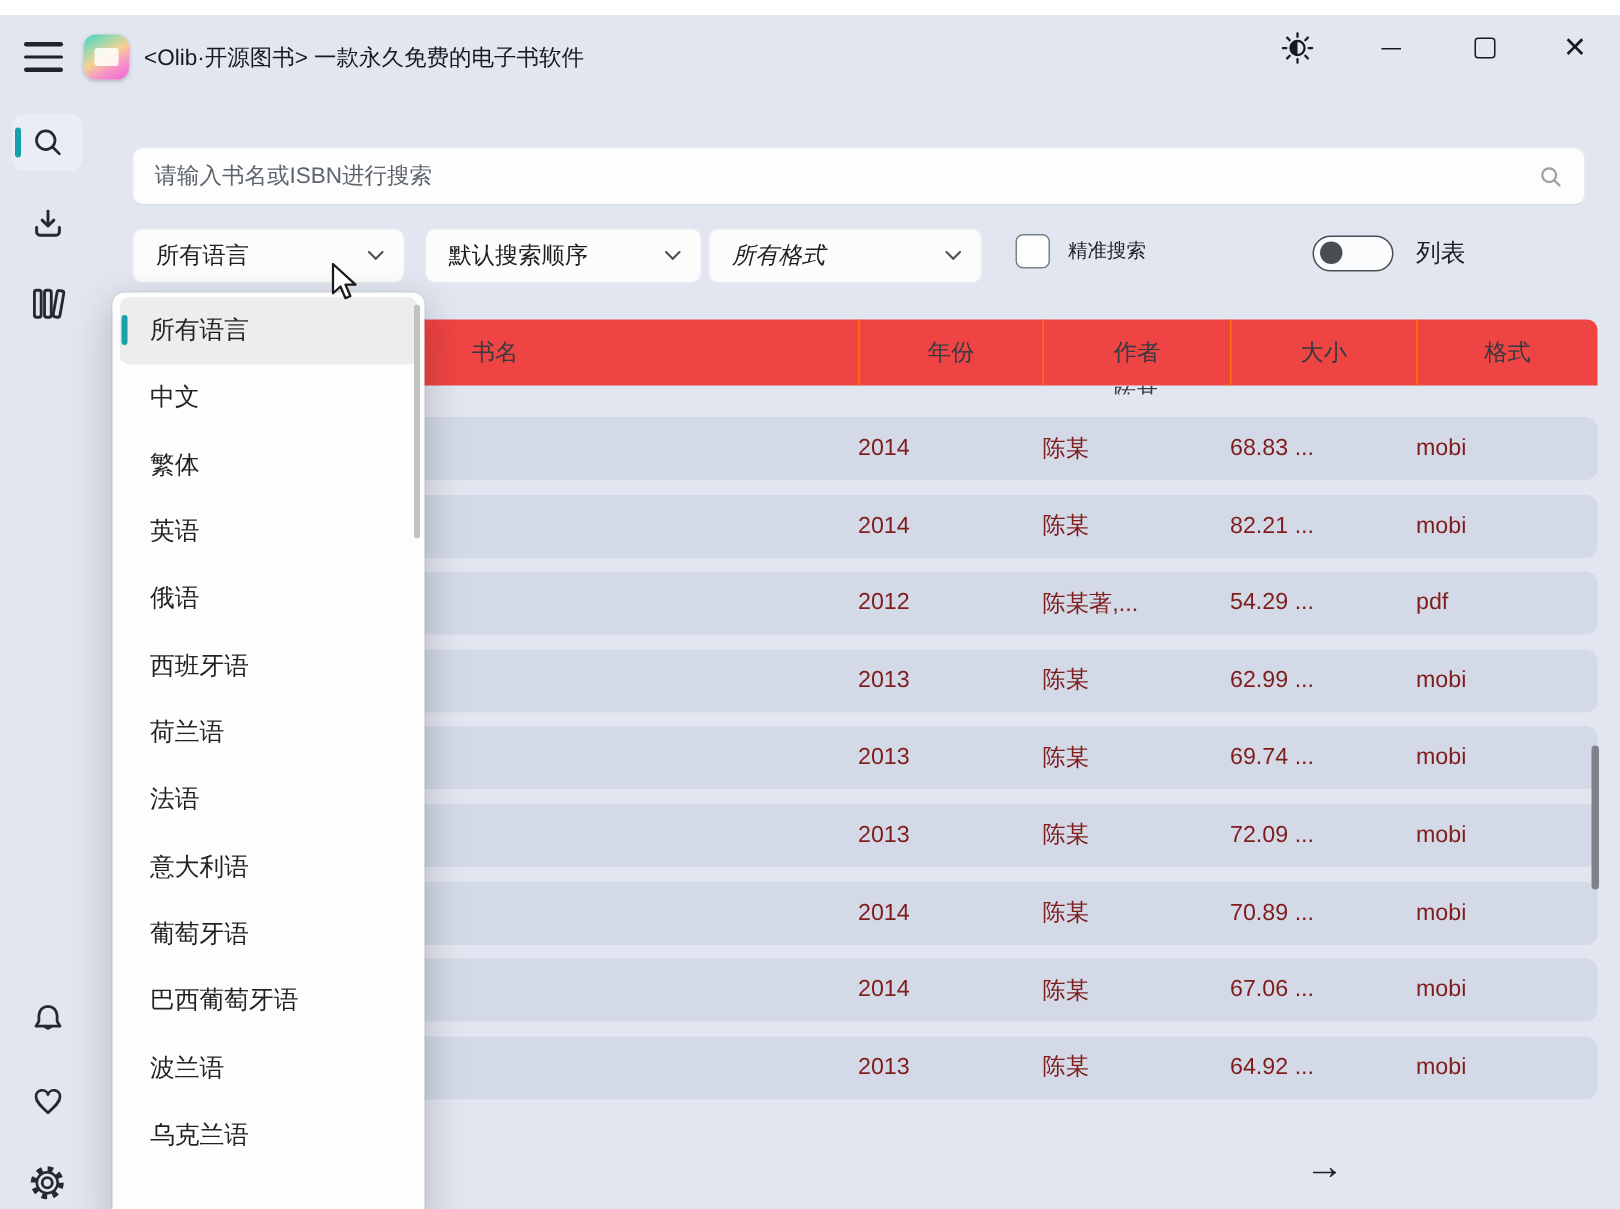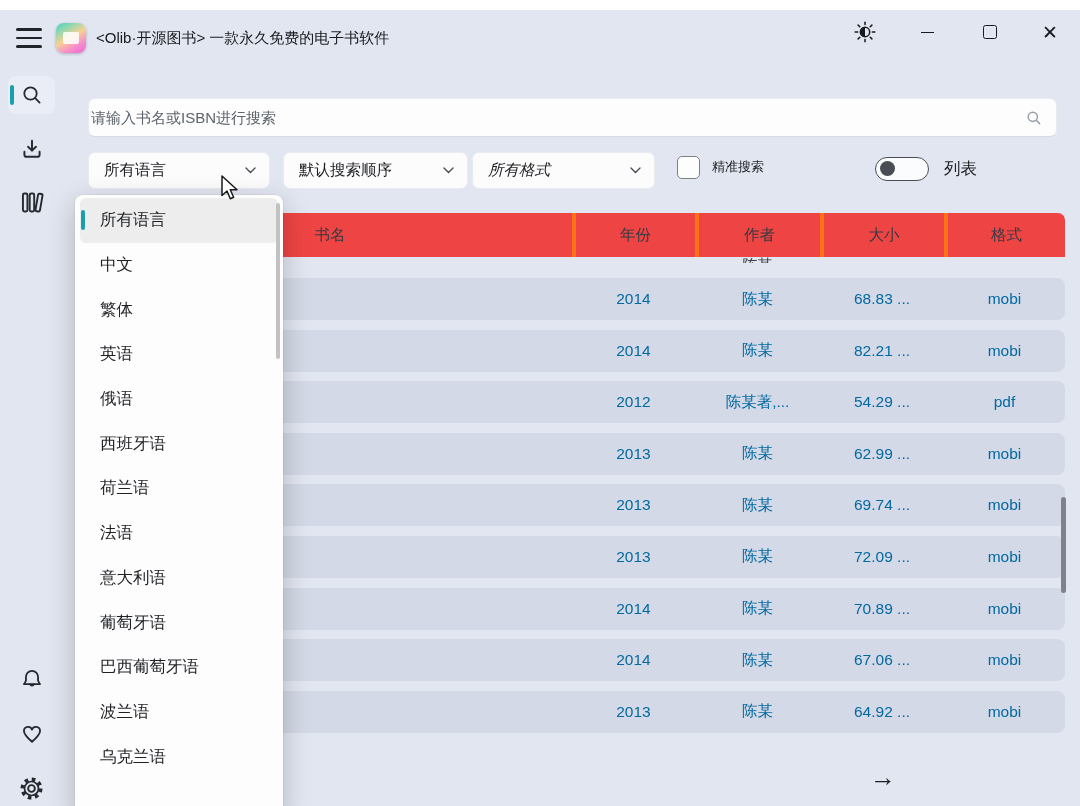"请输入书名或ISBN进行搜索" .searchbar input { padding: 0 2px -> 0 14px }
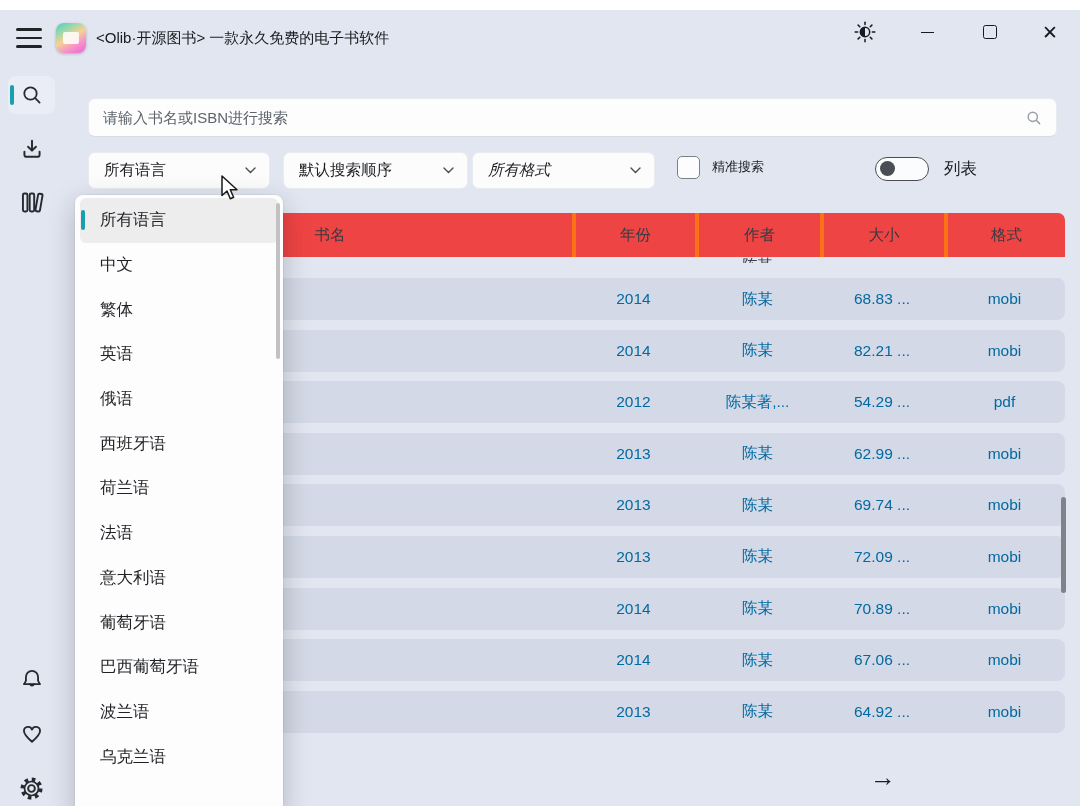"年份" .th + .th { border-left: 4px solid #f97316 -> 1px solid #f97316 }
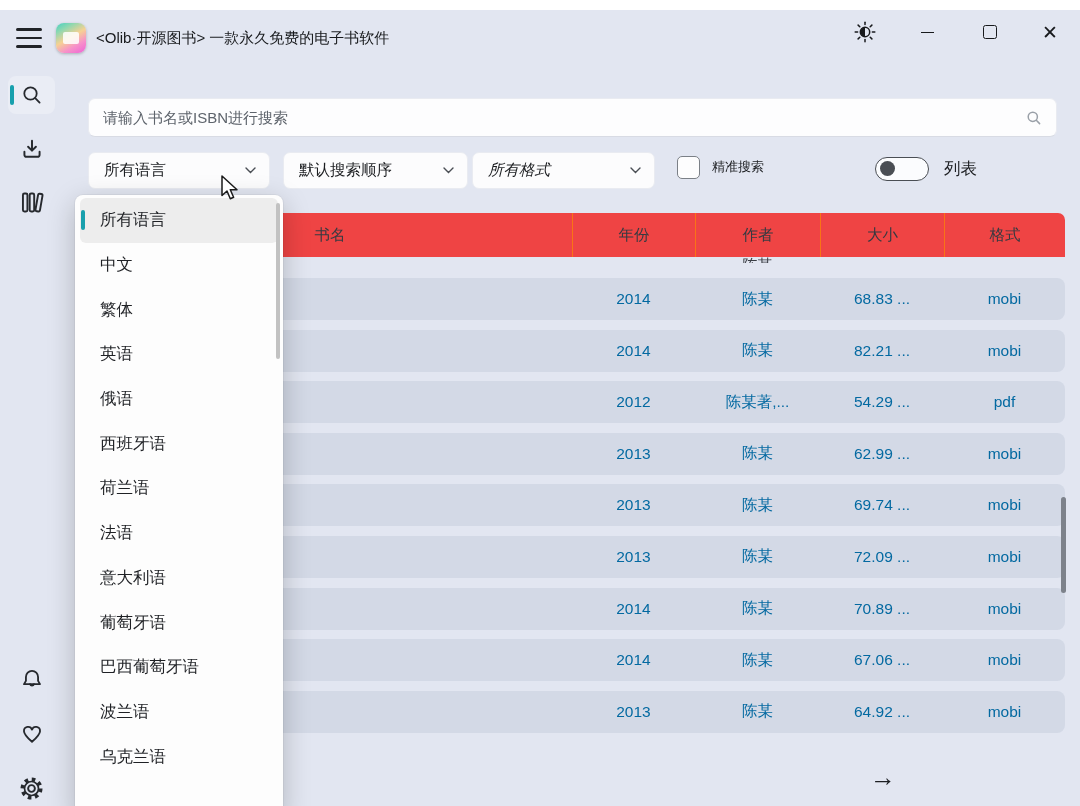"2014" .tc { color: #0369a1 -> #7f1d1d; text-align: center -> none }
